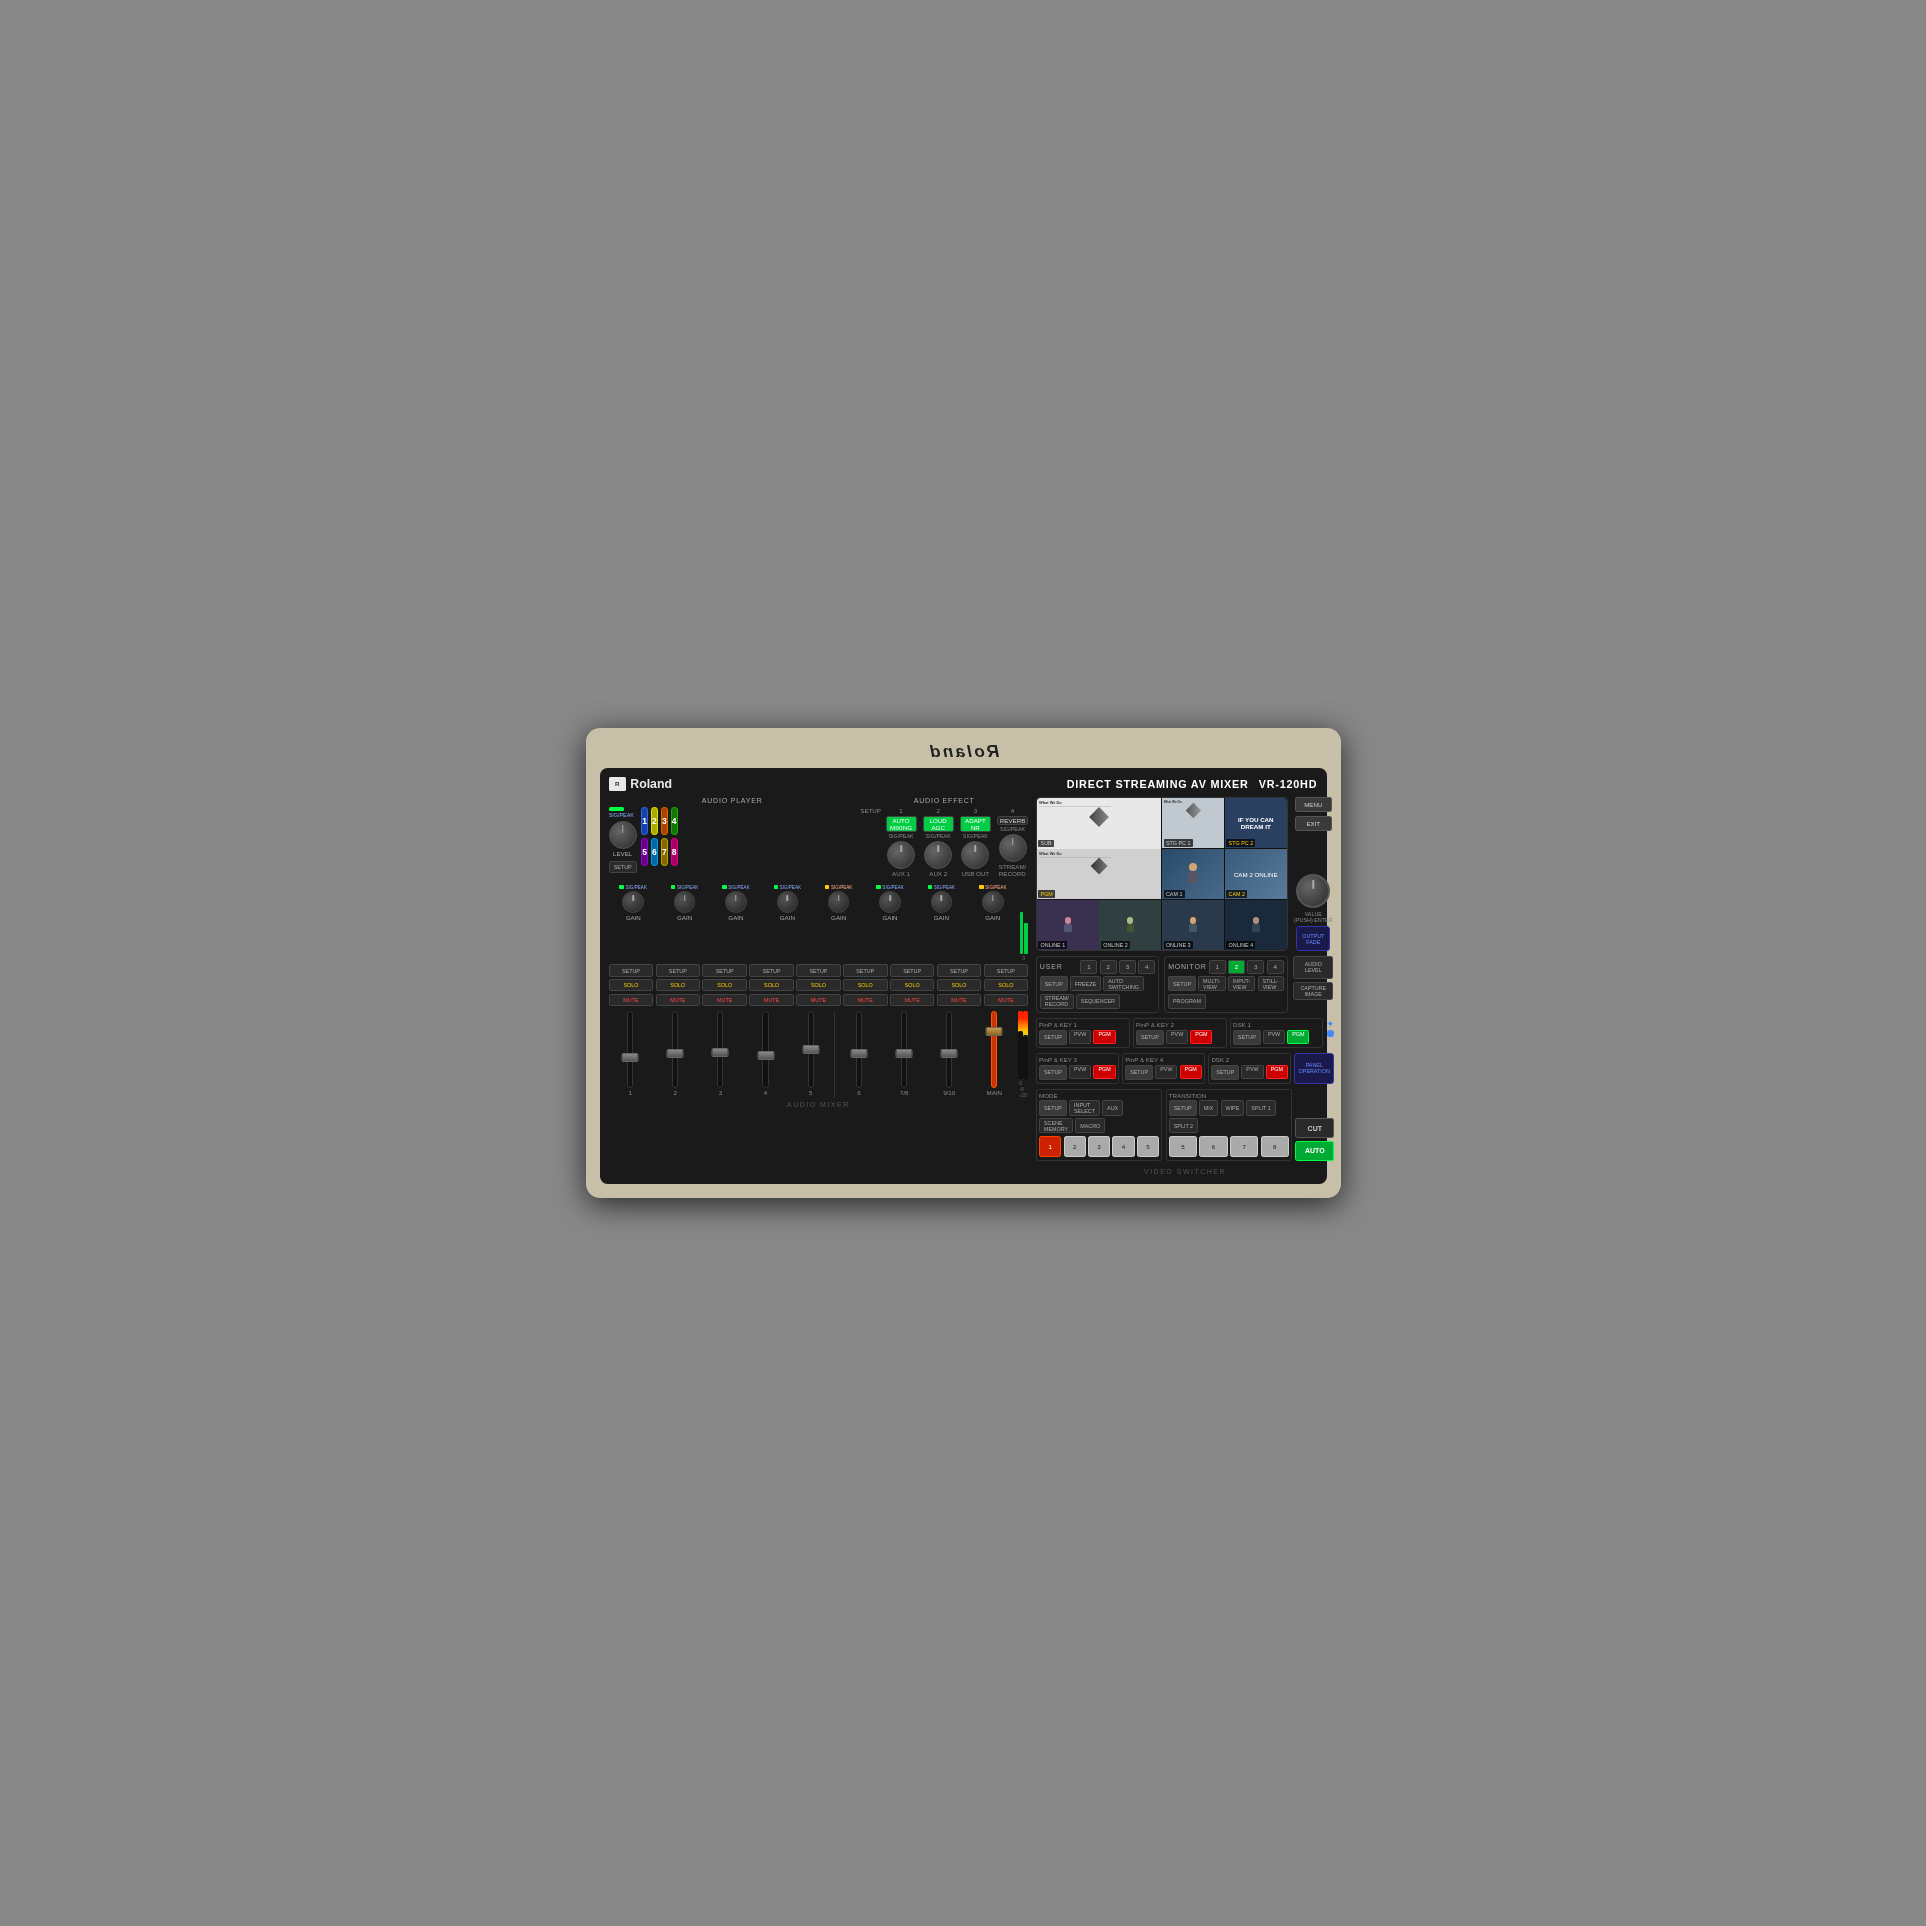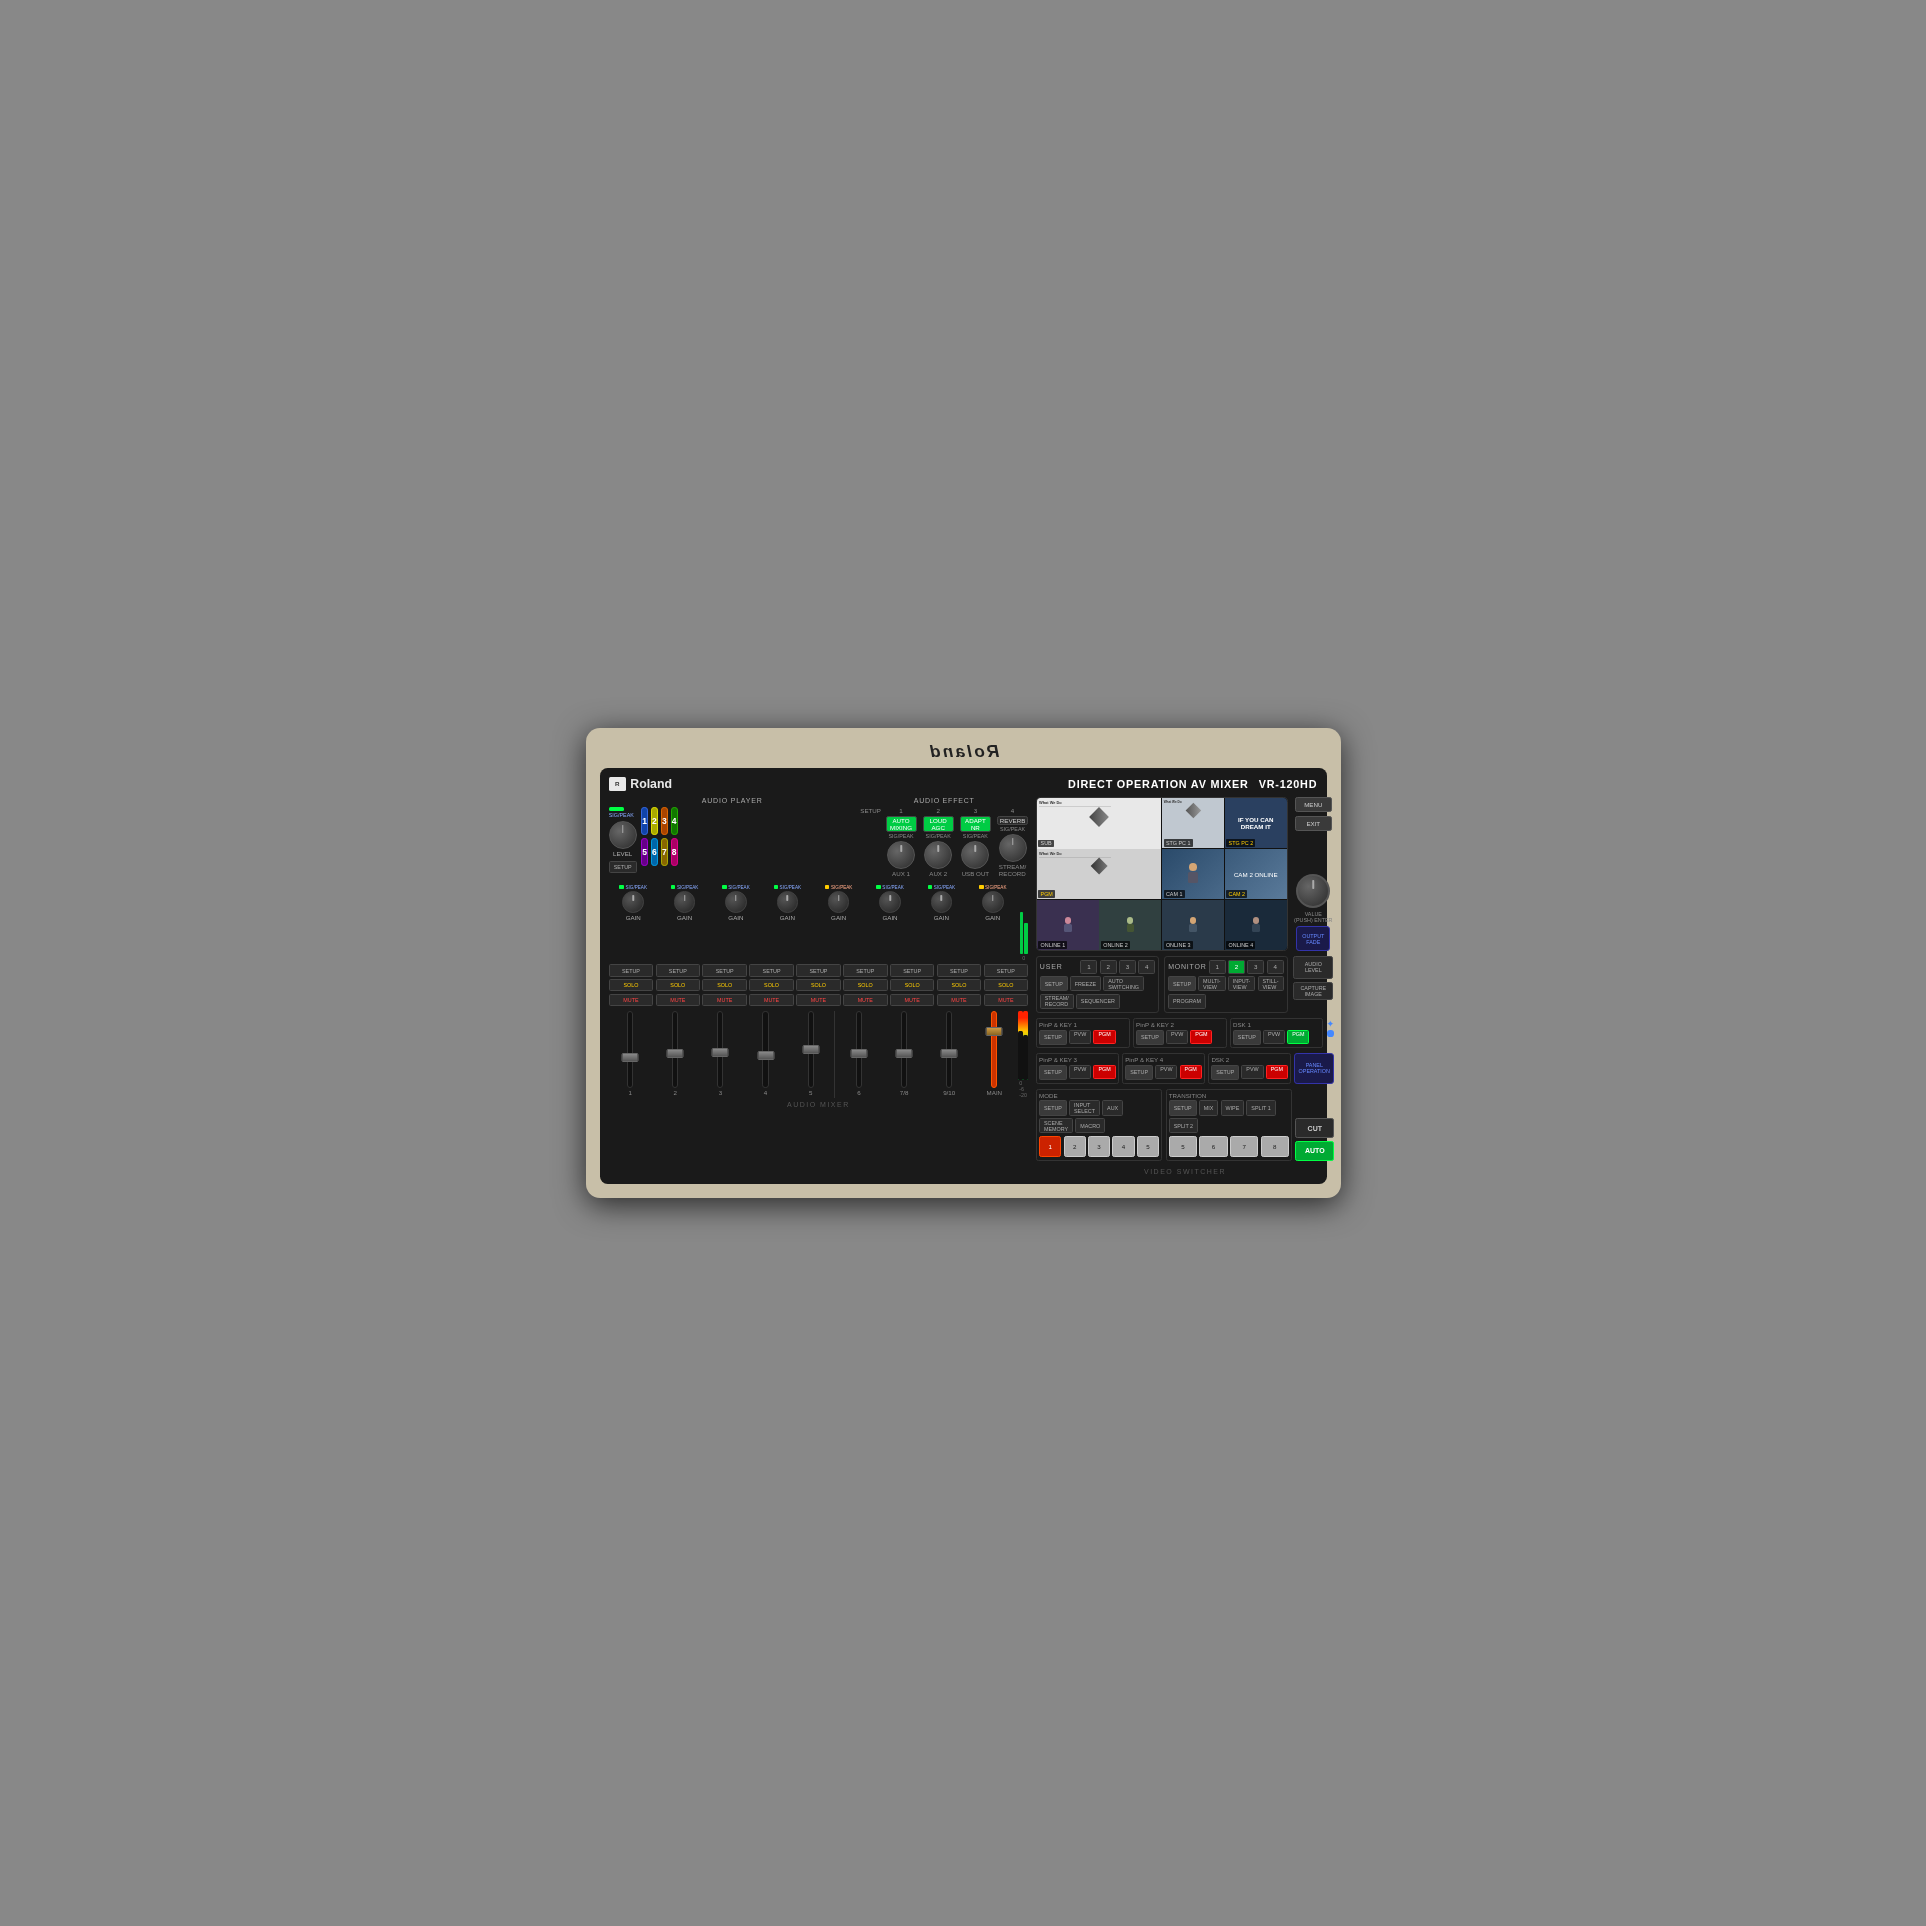"DIRECT OPERATION AV MIXER" span { text: OPERATION -> STREAMING }
